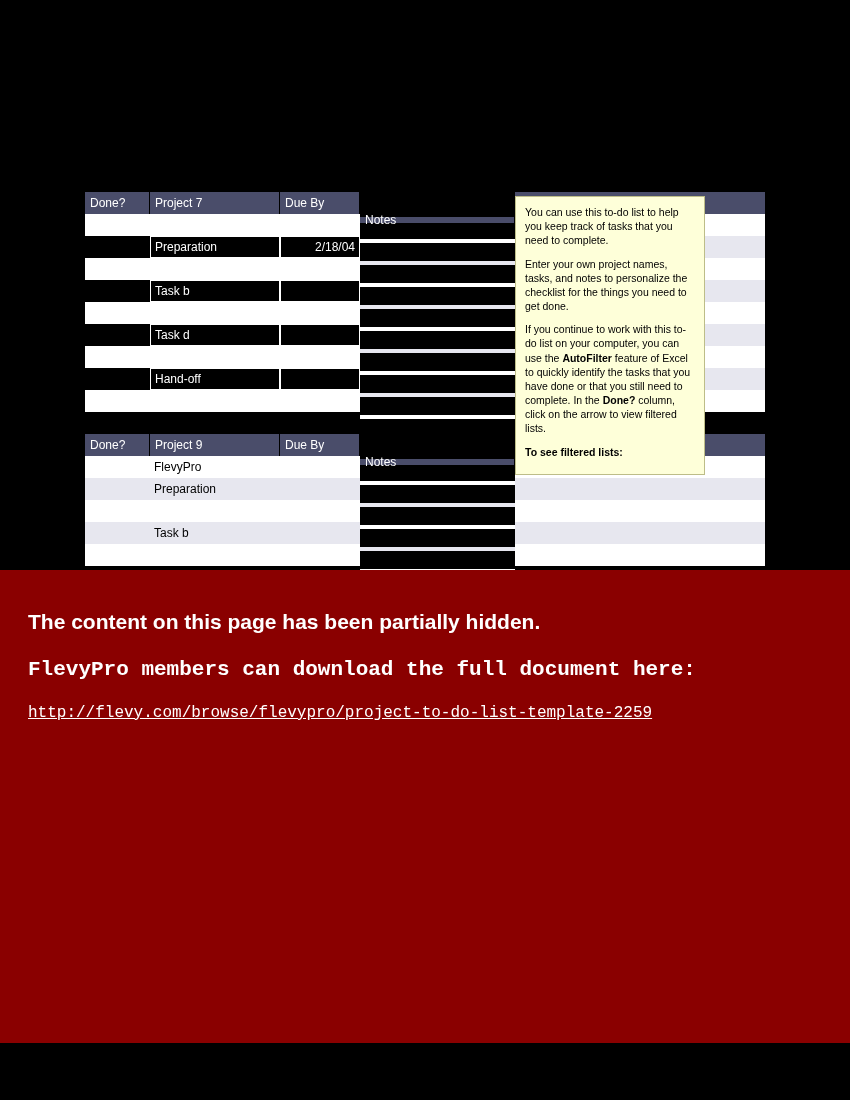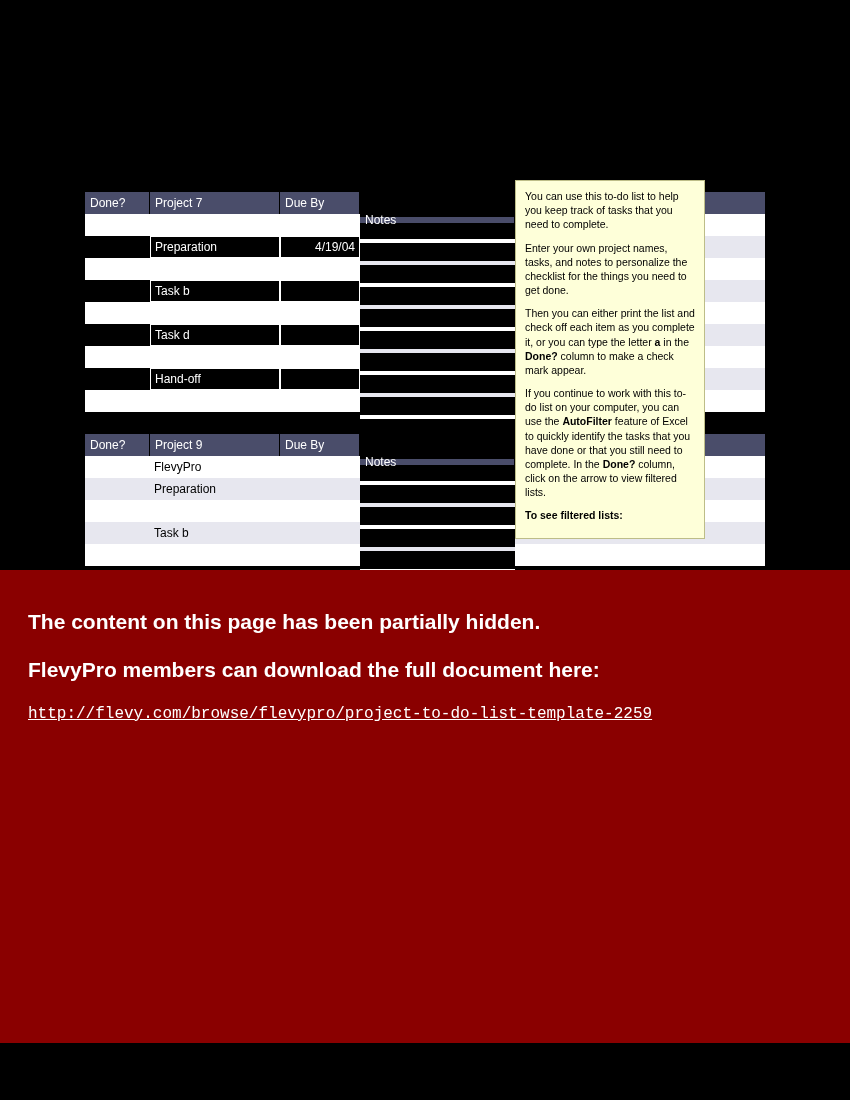"You can use this to-do" .note-box { top: 180px -> 196px }
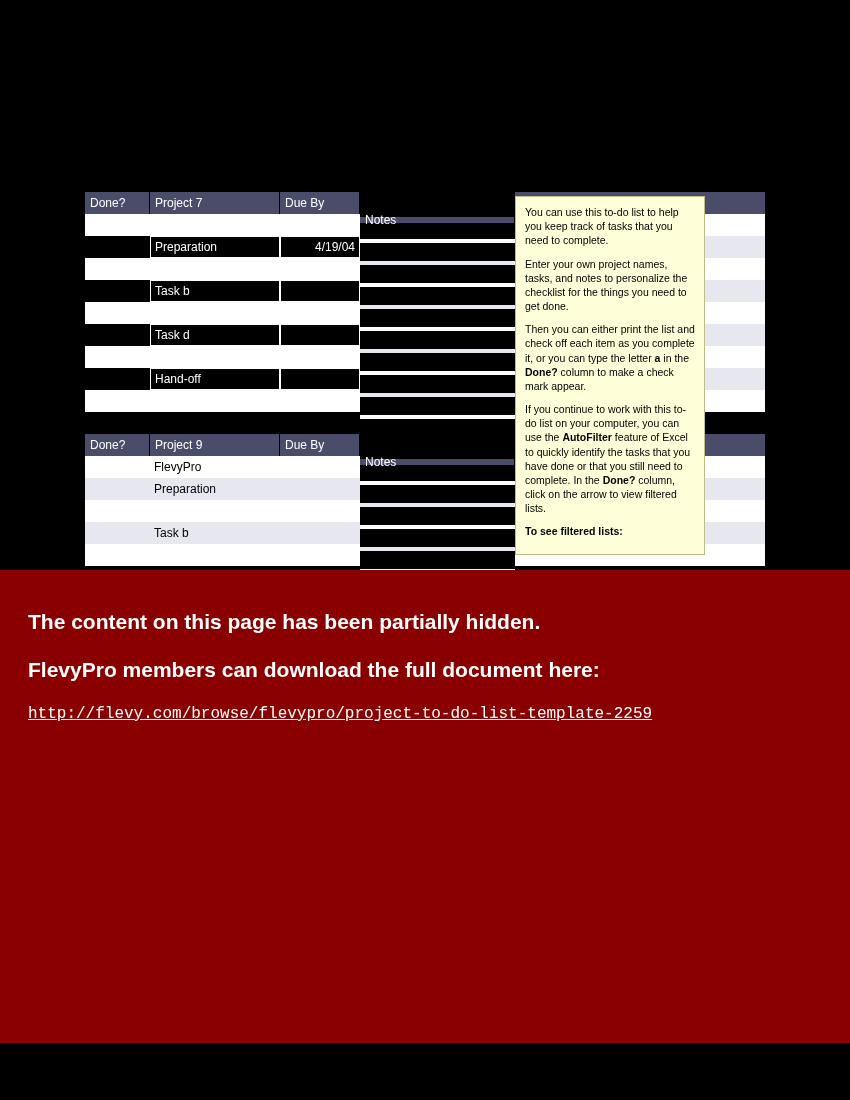"4/19/04" div.cell { text: 4/19/04 -> 2/18/04 }
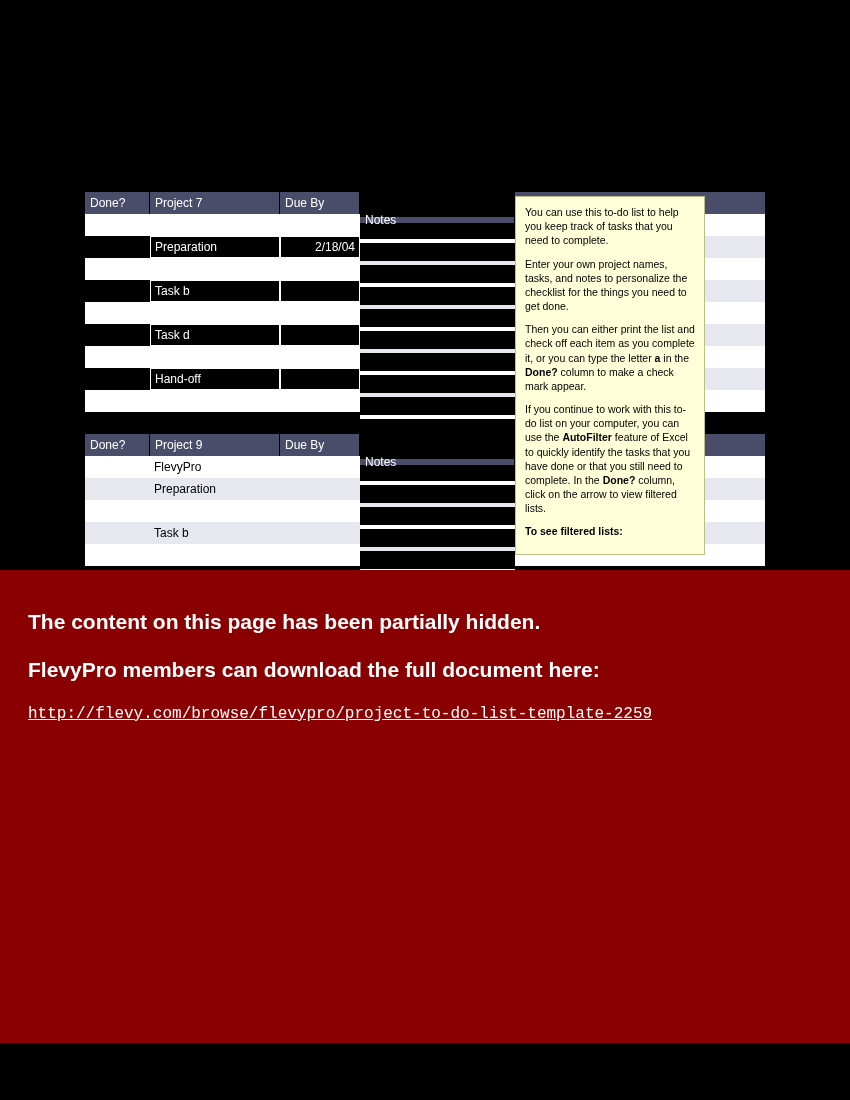"Then you can either print" p { html: <p> <span>Then you can either print the list and check off each item as you complete it, or you can type the letter </span><b>a</b><span> in the </span><b>Done?</b><span> column to make a check mark appear.</span> </p> -> none }
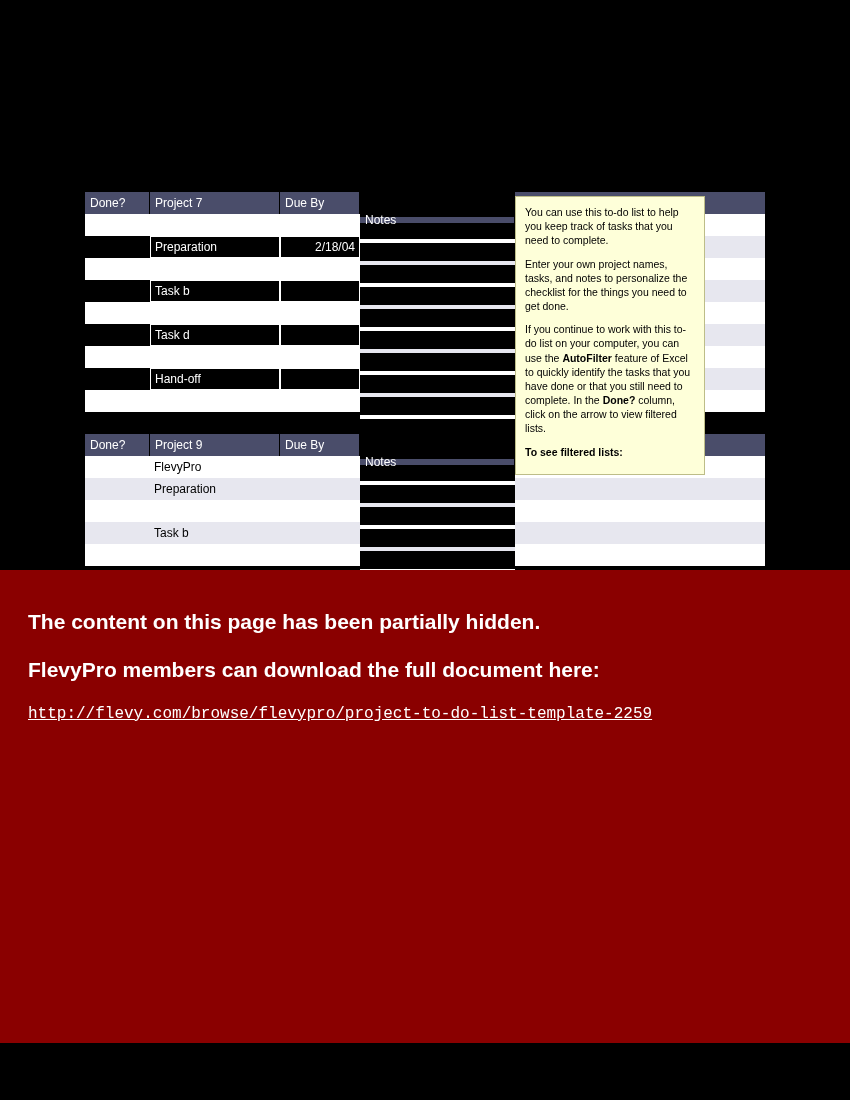"FlevyPro members can download the" .overlay .t2 { font-family: Liberation Sans, sans-serif -> Liberation Mono, monospace }
